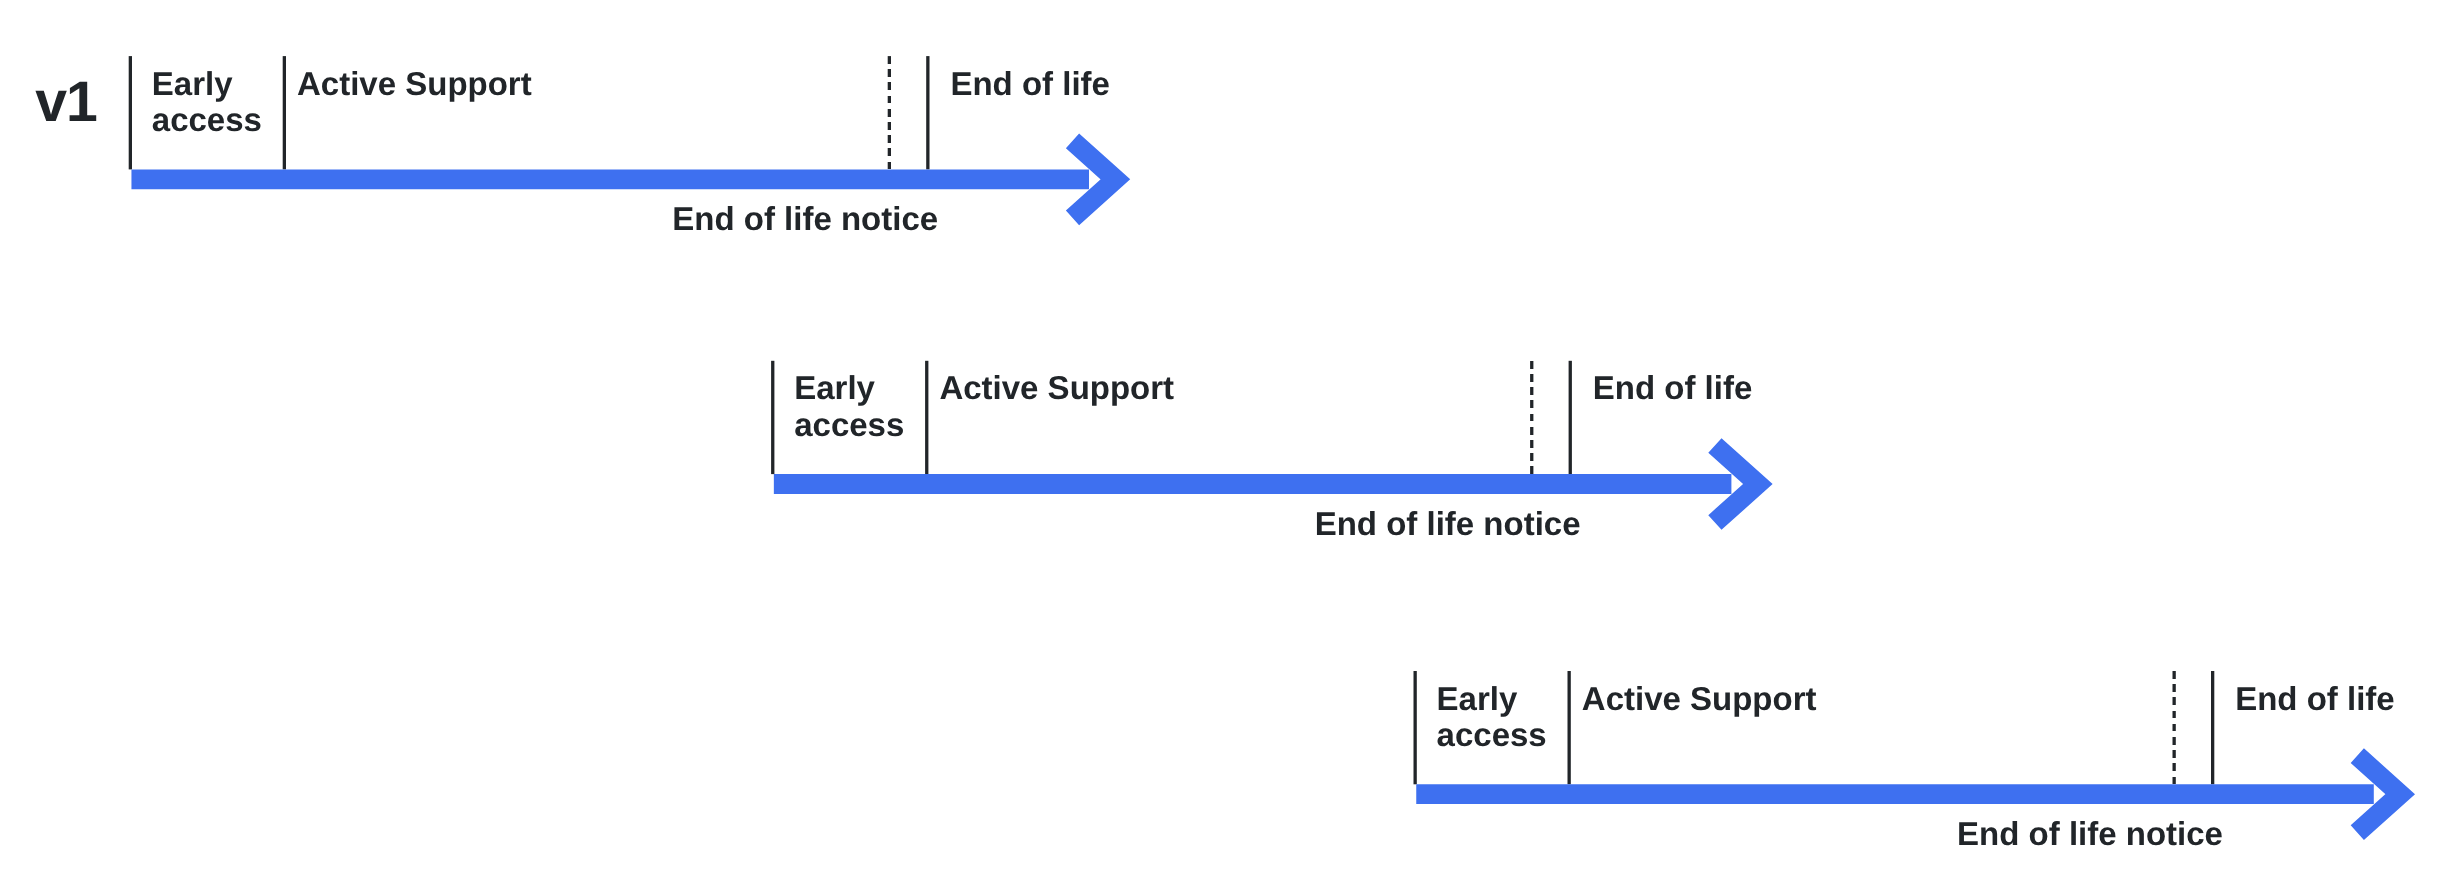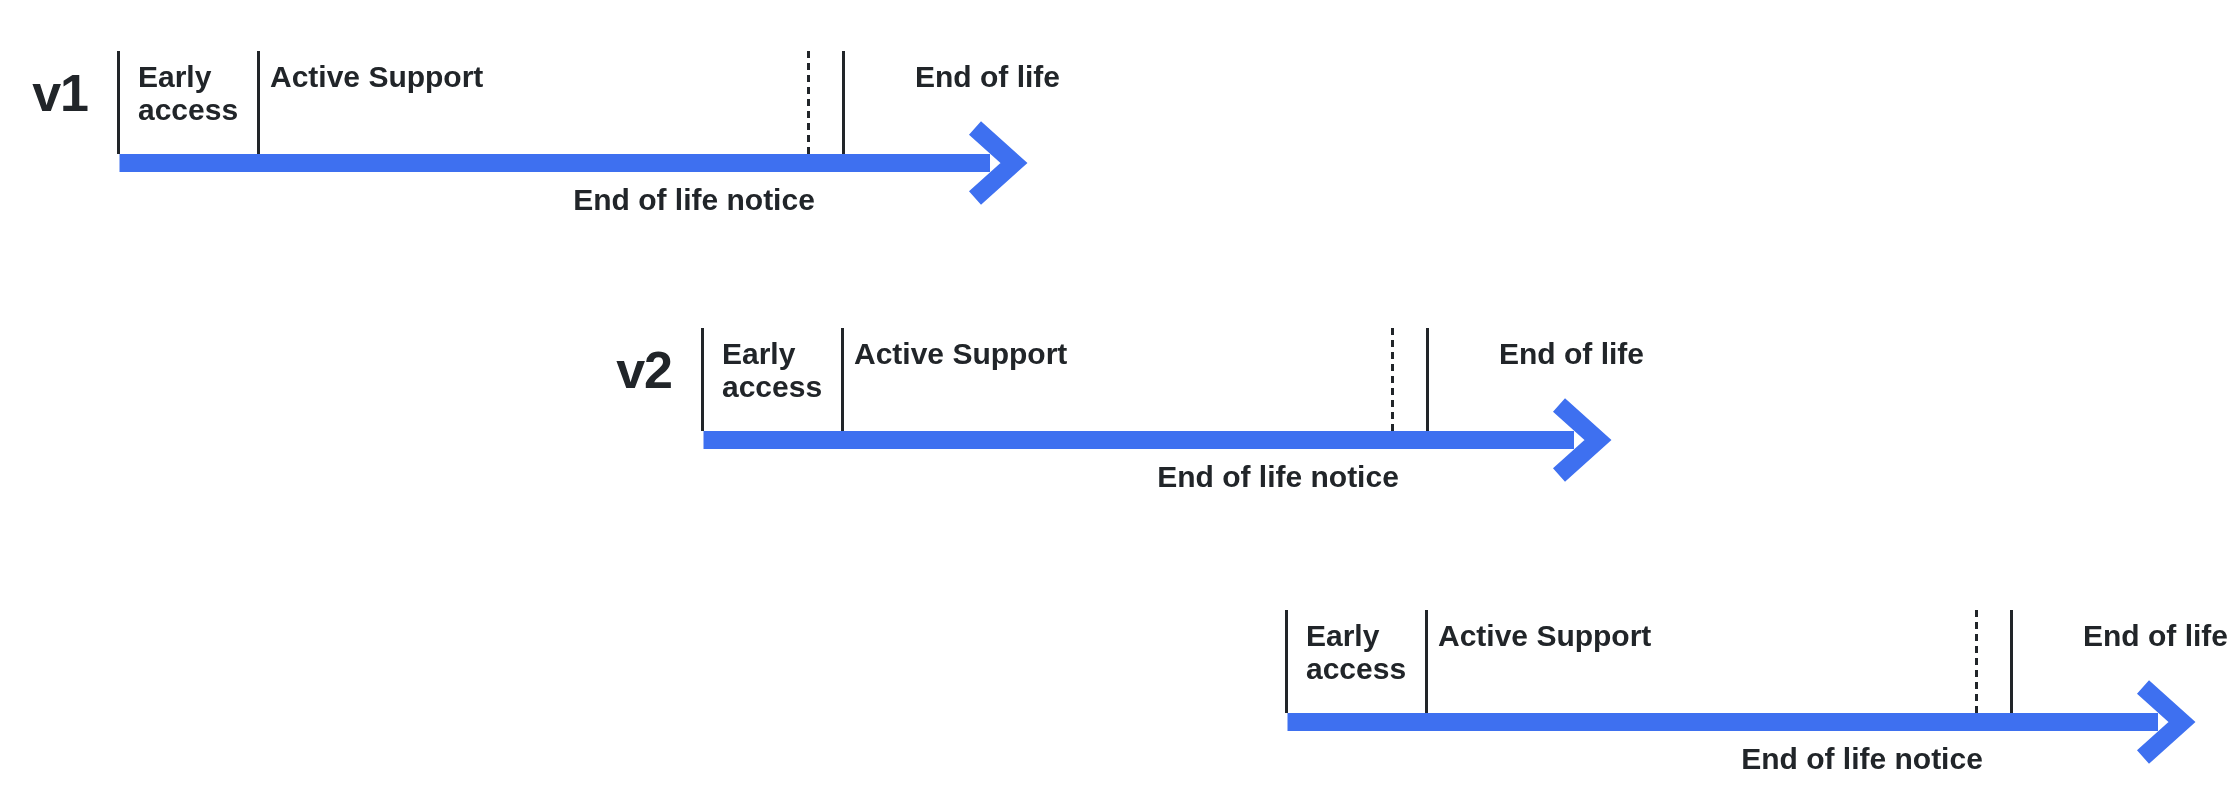"End of life" .phase-eol { left: 1055px -> 1004px }
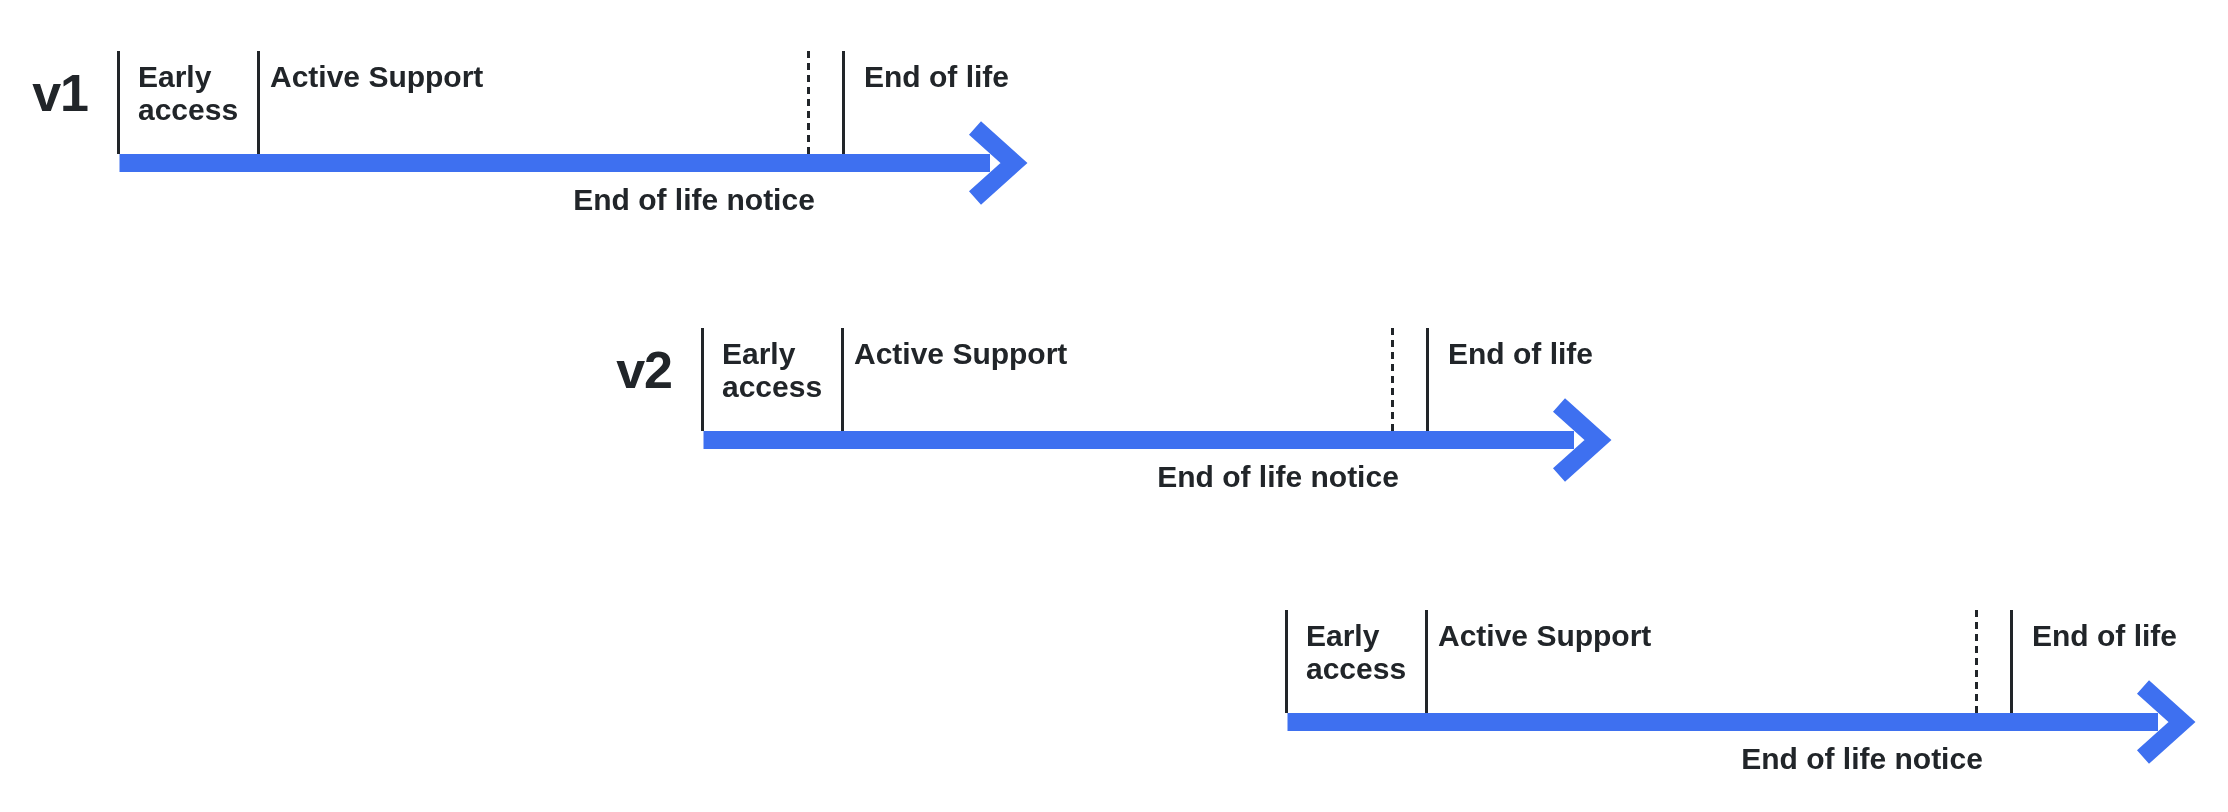"End of life notice" .notice { left: 644px -> 682px }
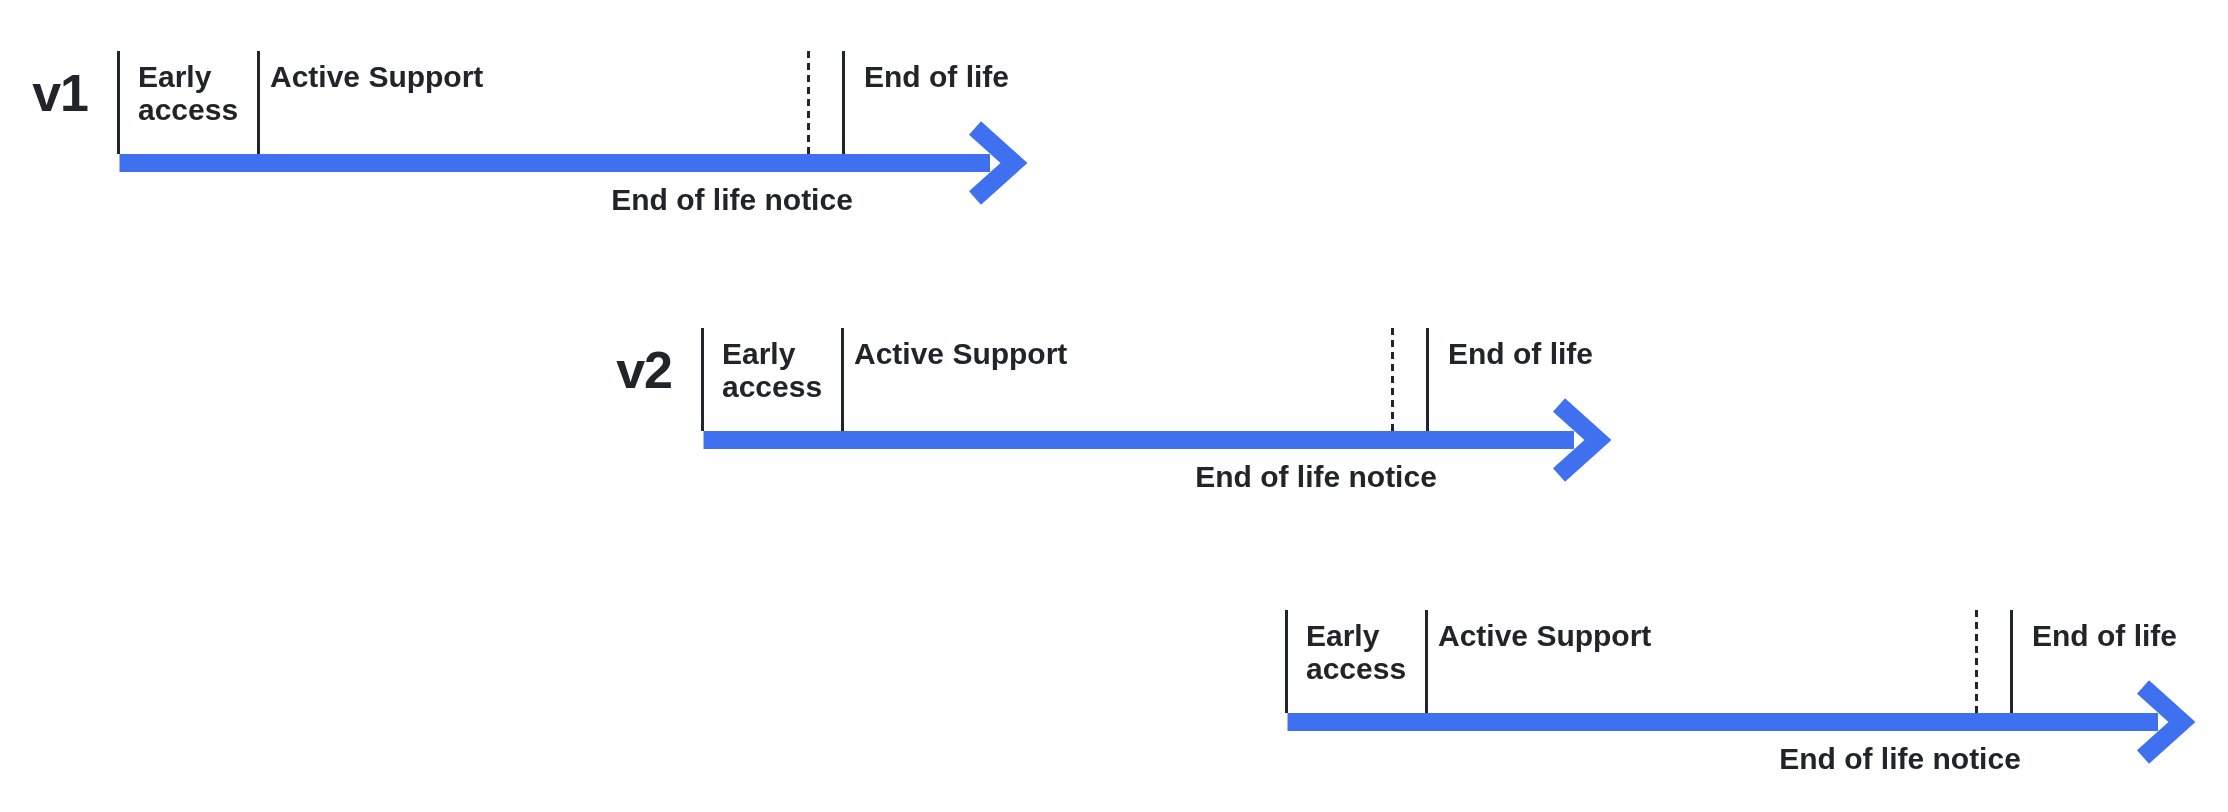"v2" div.vlabel { html: <div>v2</div> -> none }
